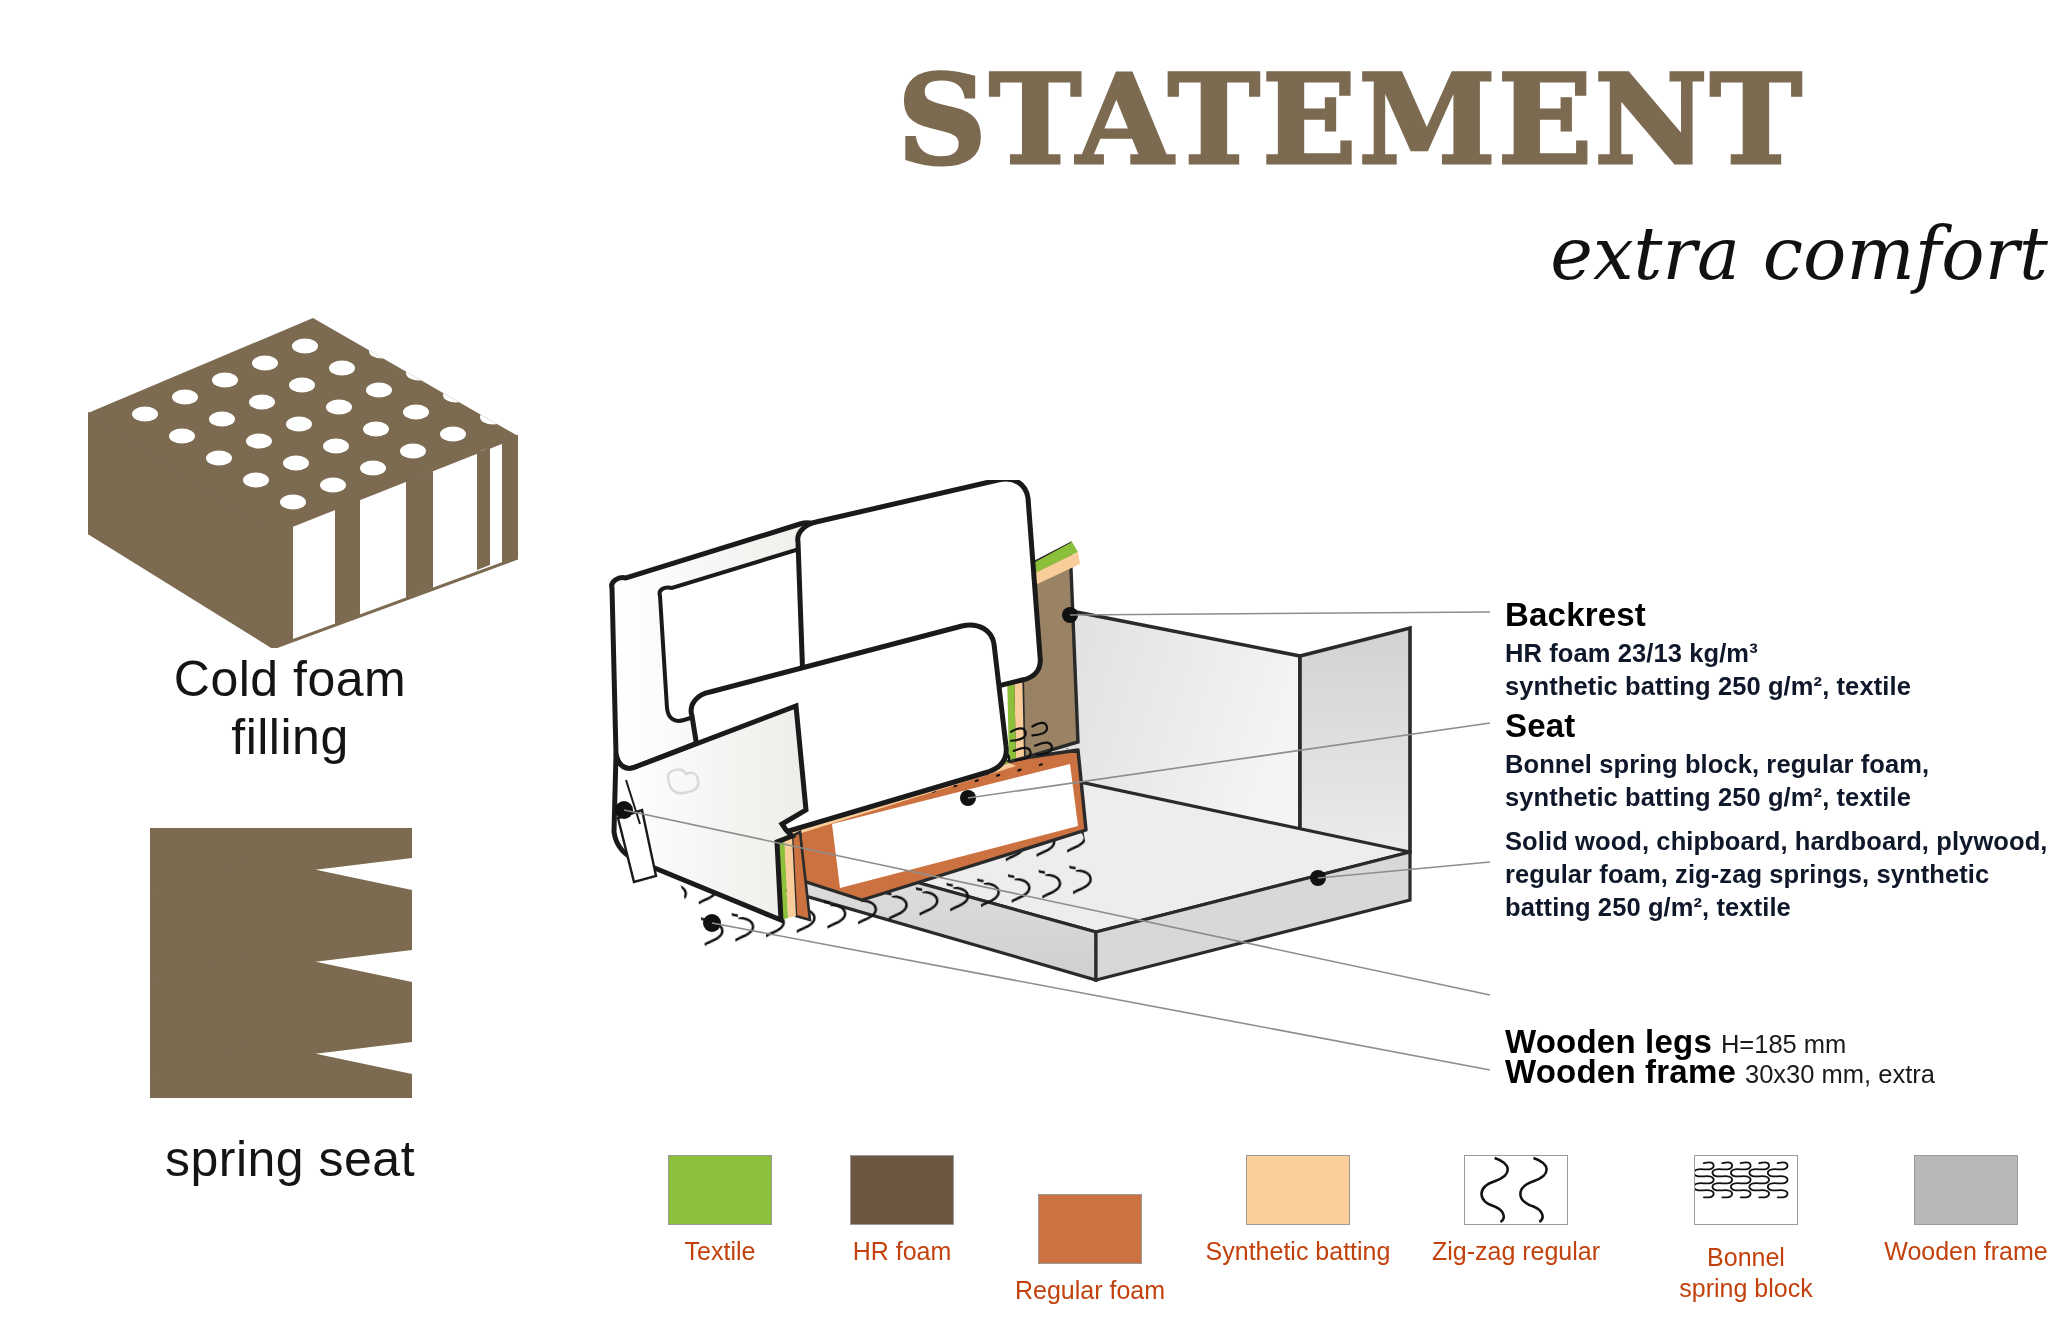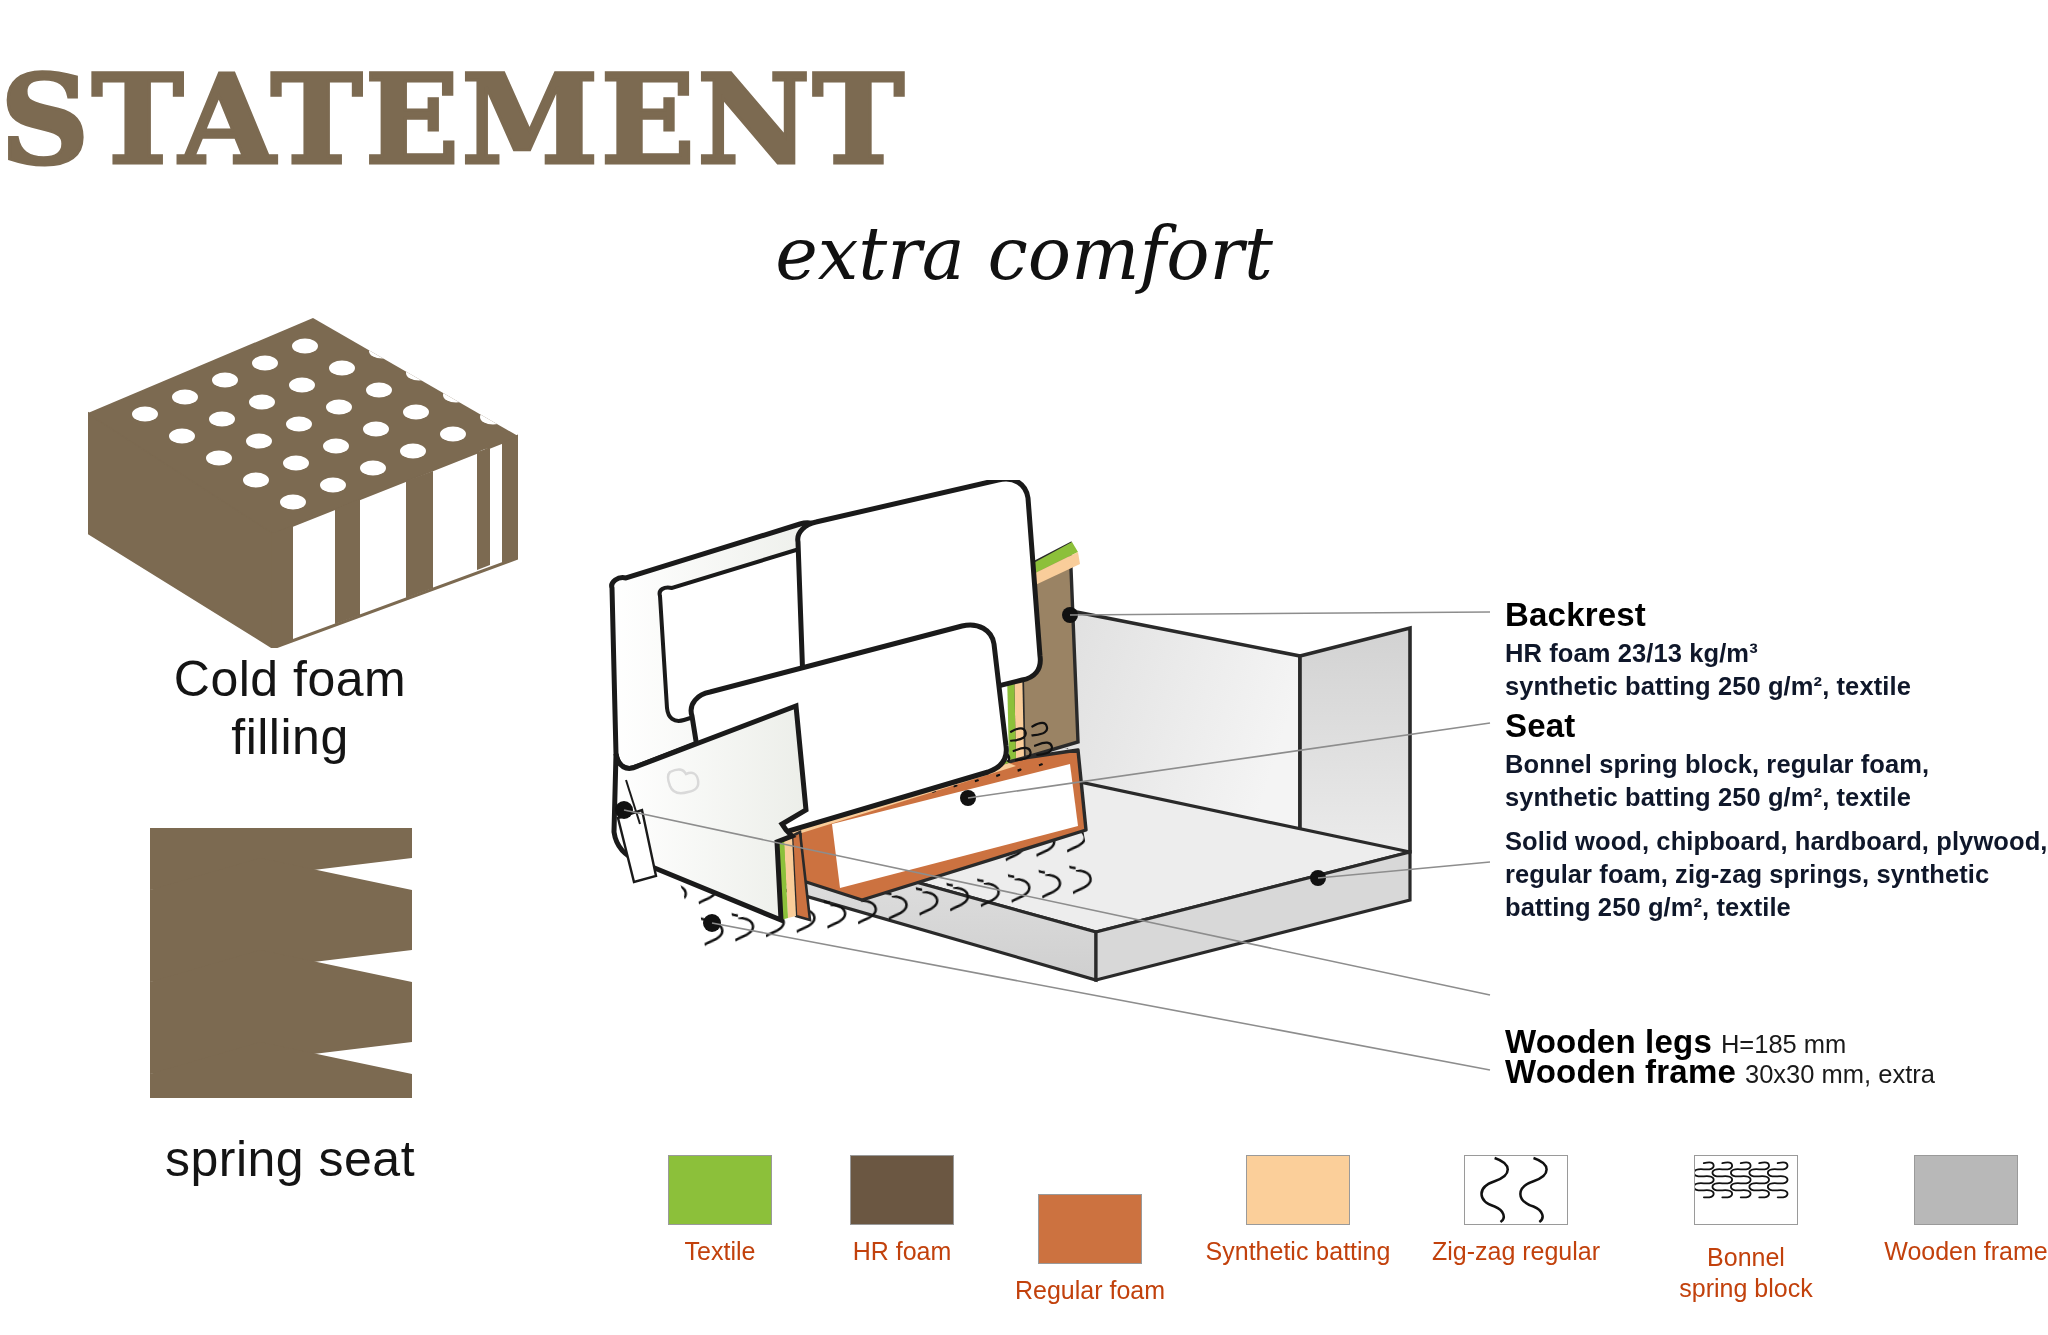"STATEMENT" #title { text-align: left -> right }
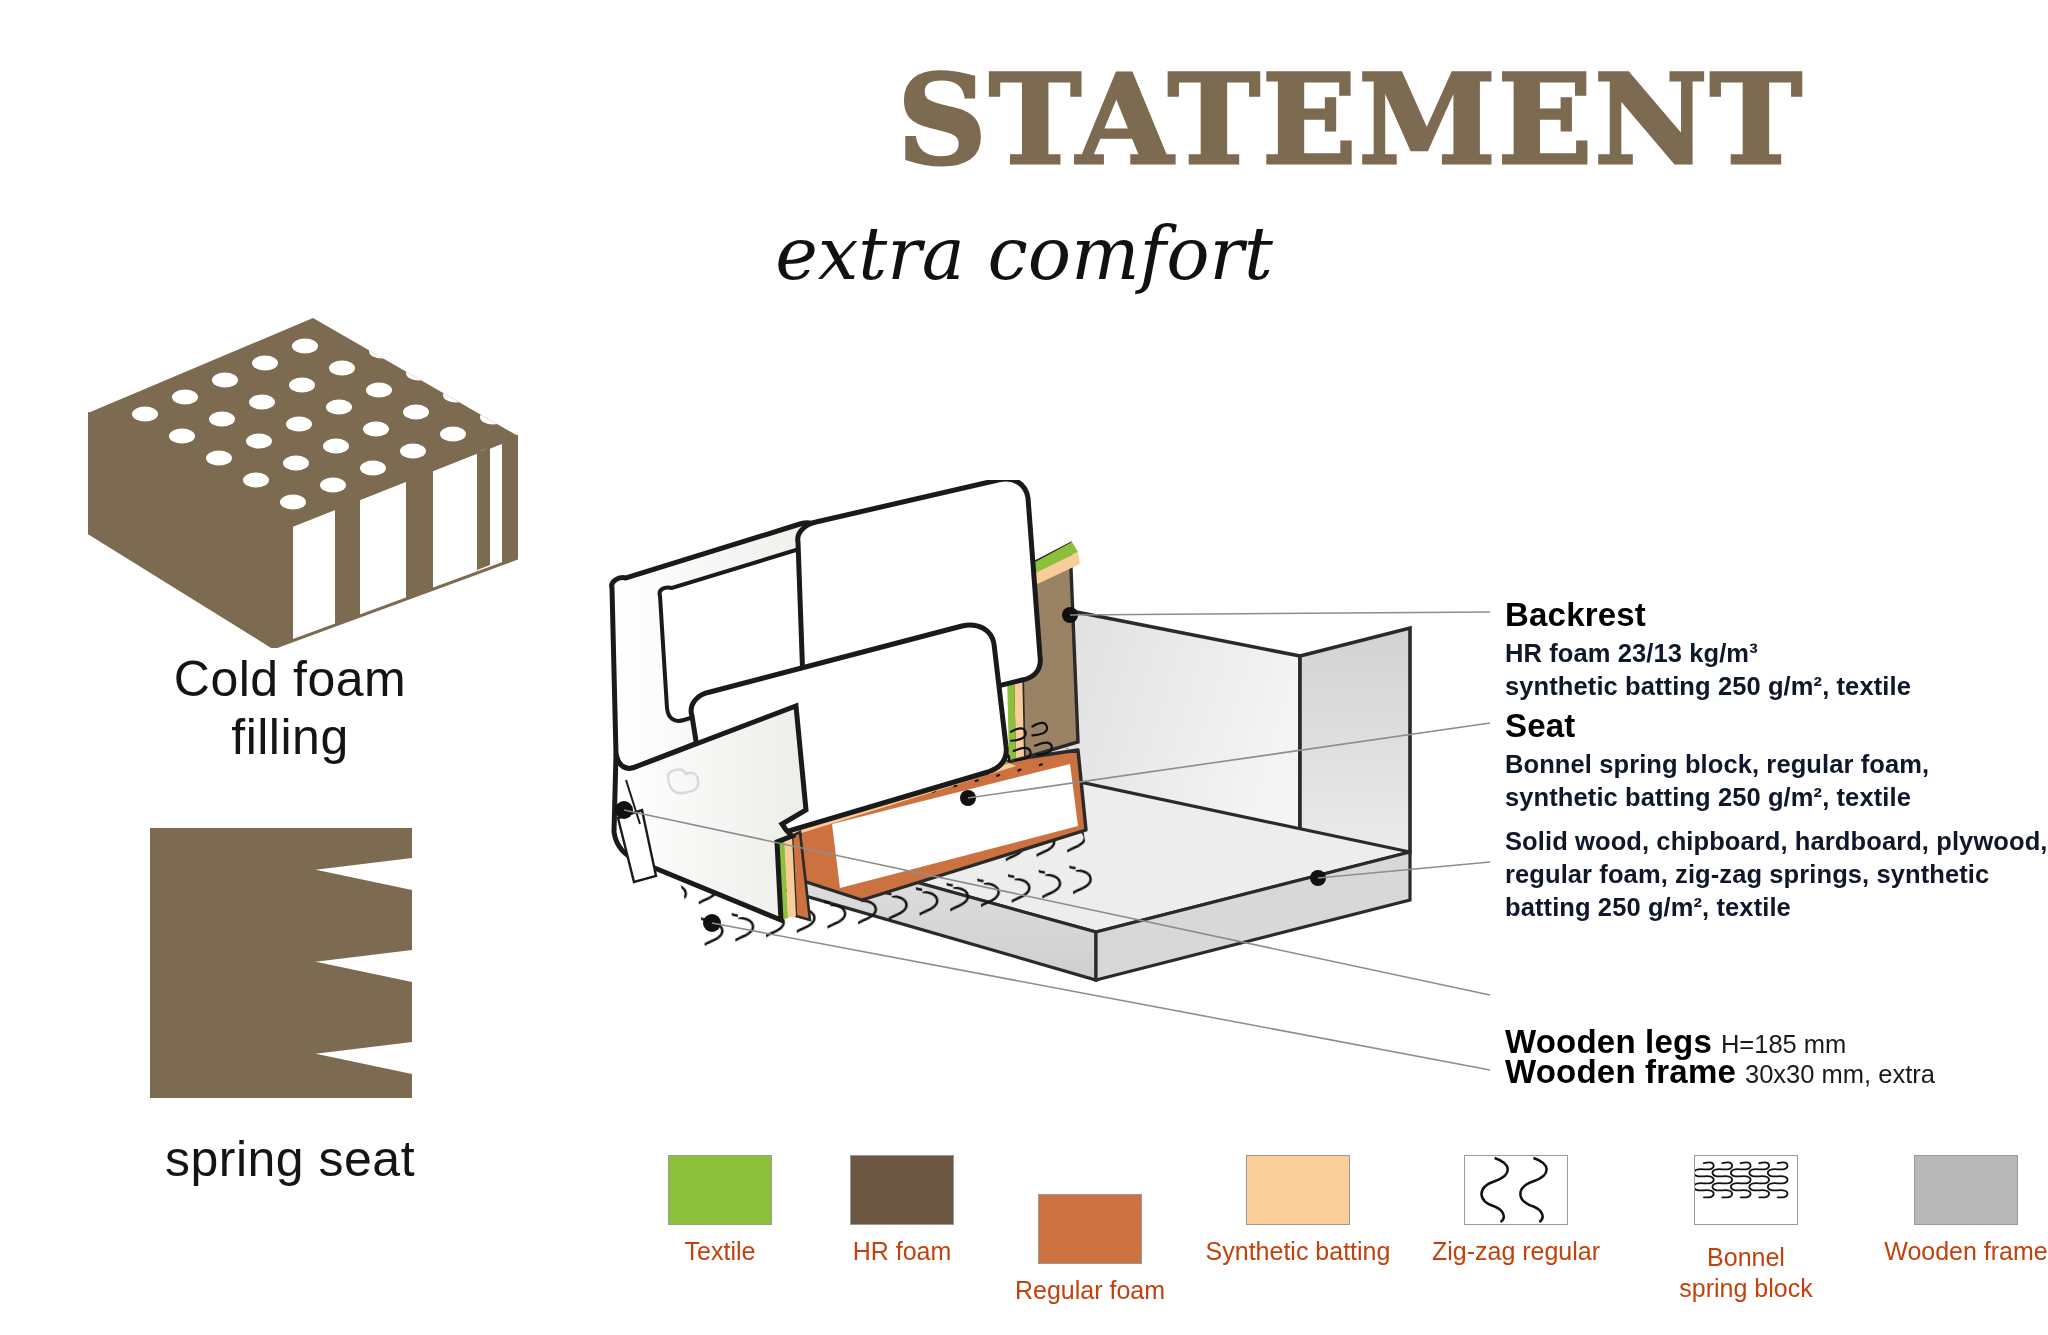"extra comfort" #subtitle { text-align: center -> right }
